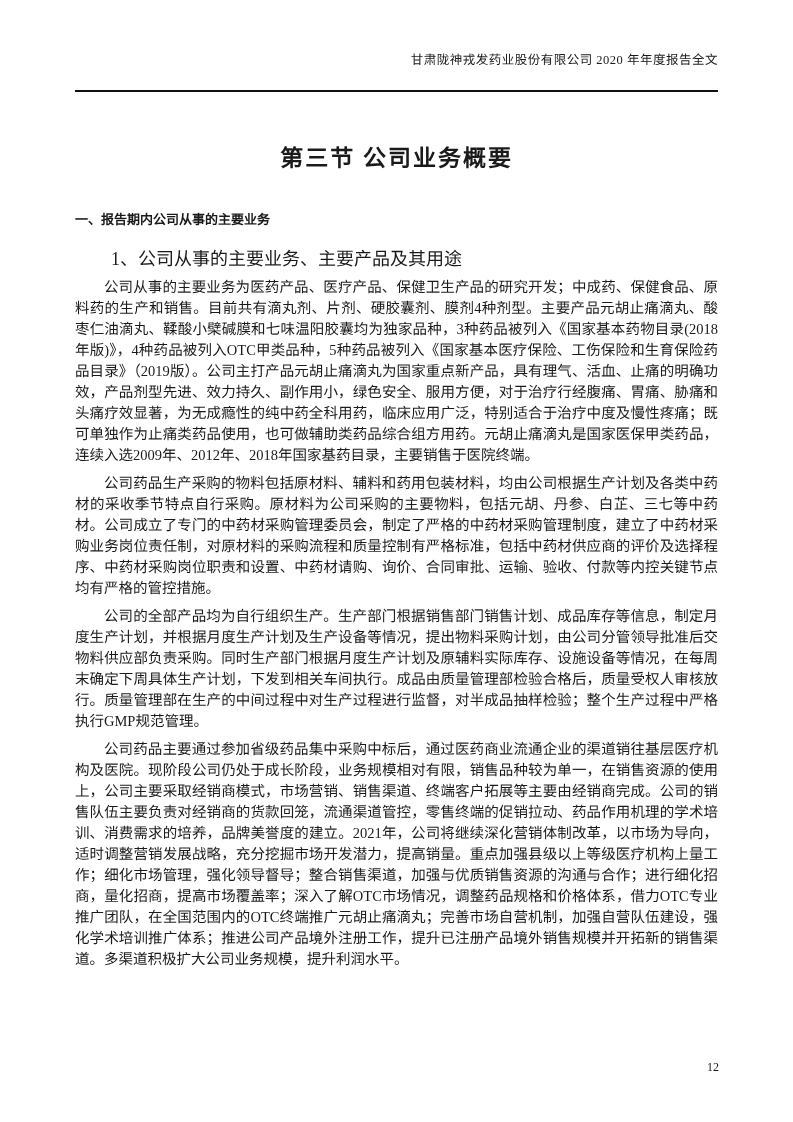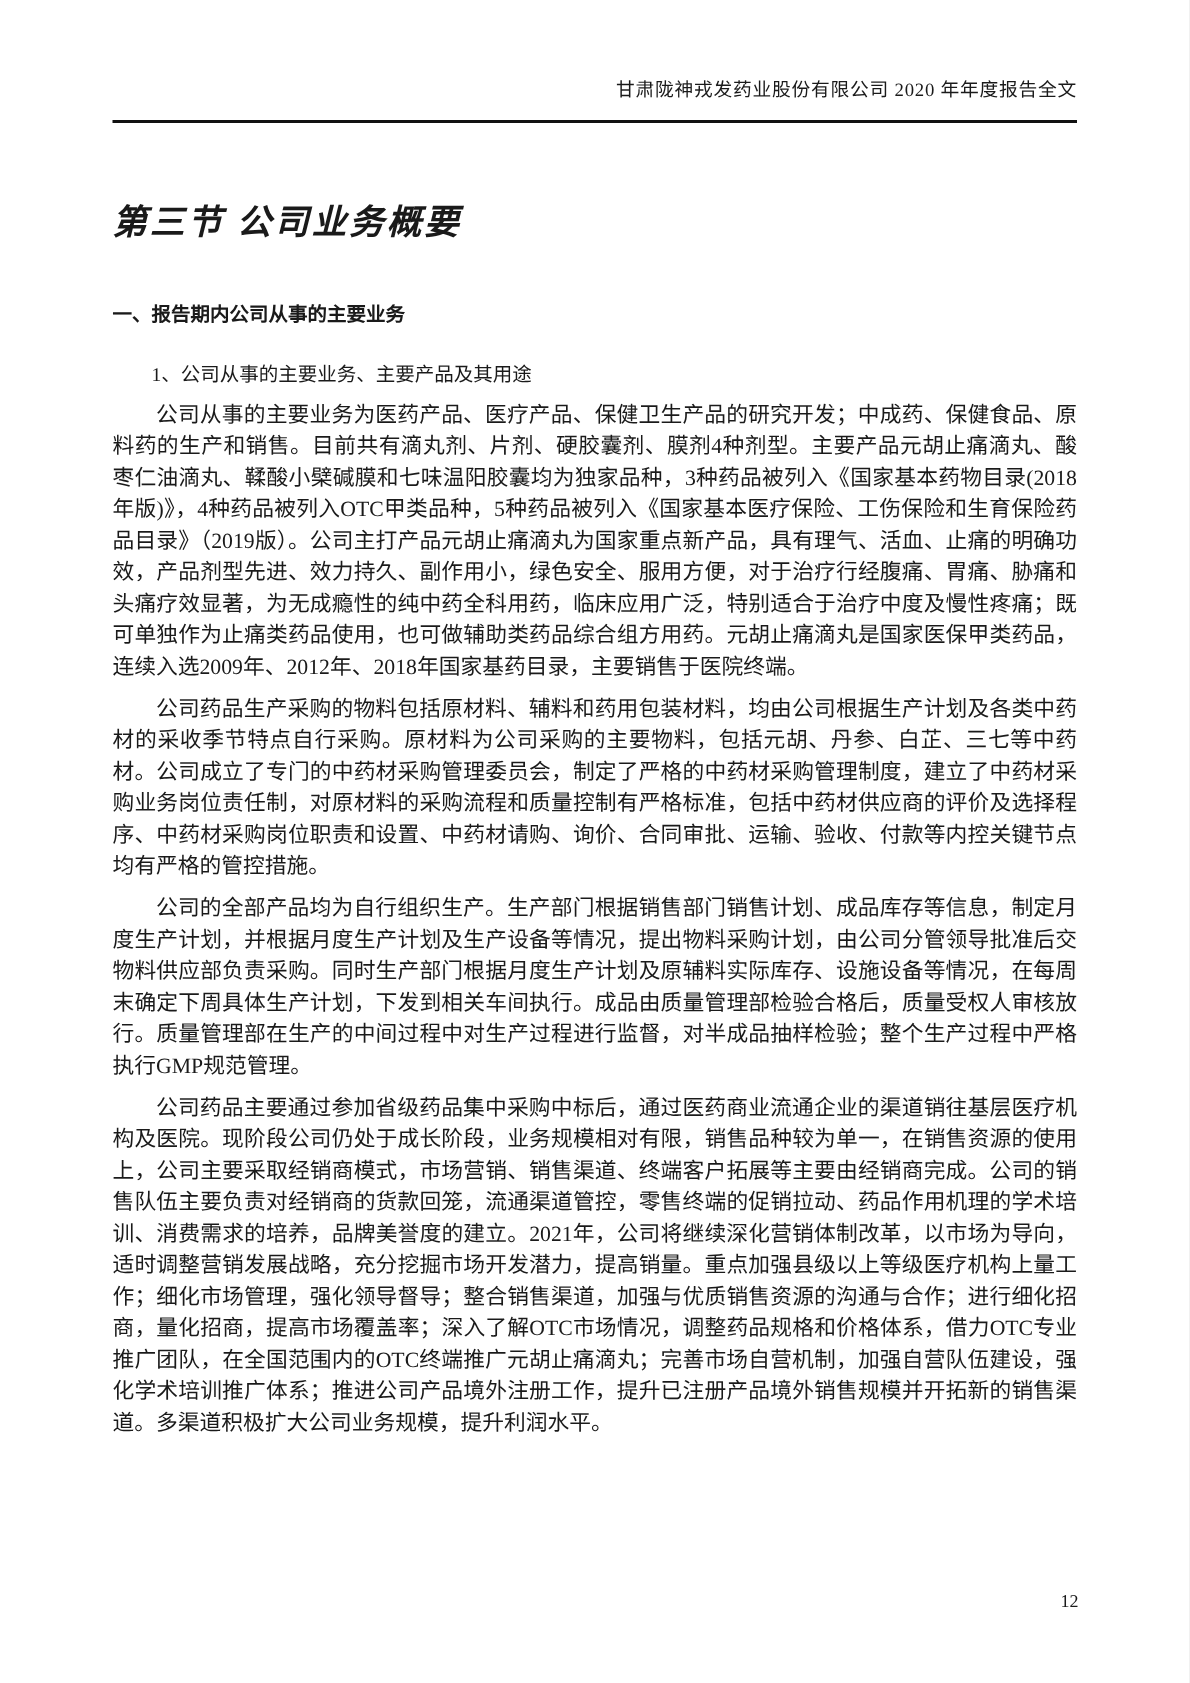"甘肃陇神戎发药业股份有限公司 2020 年年度报告全文" .doc-header { padding-bottom: 12px -> 22px }
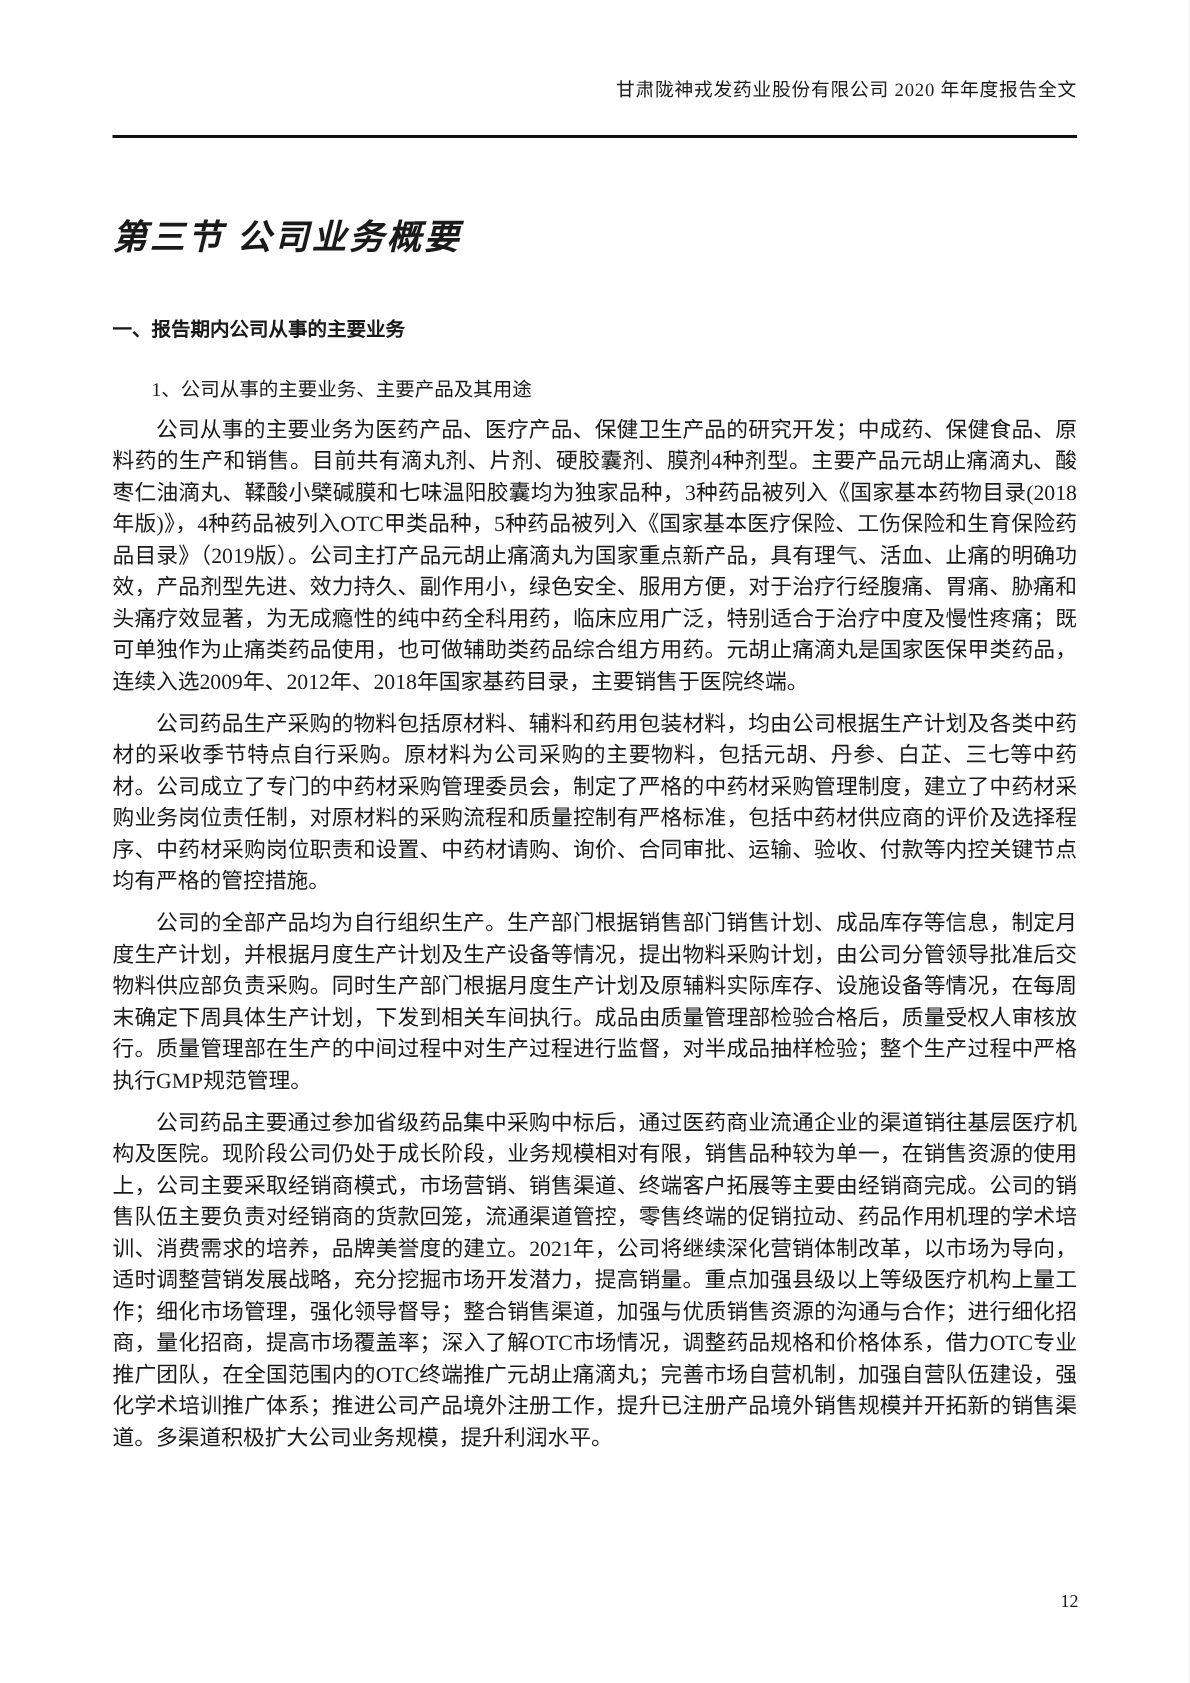"第三节 公司业务概要" .page-title { font-style: italic -> none; text-align: left -> center }
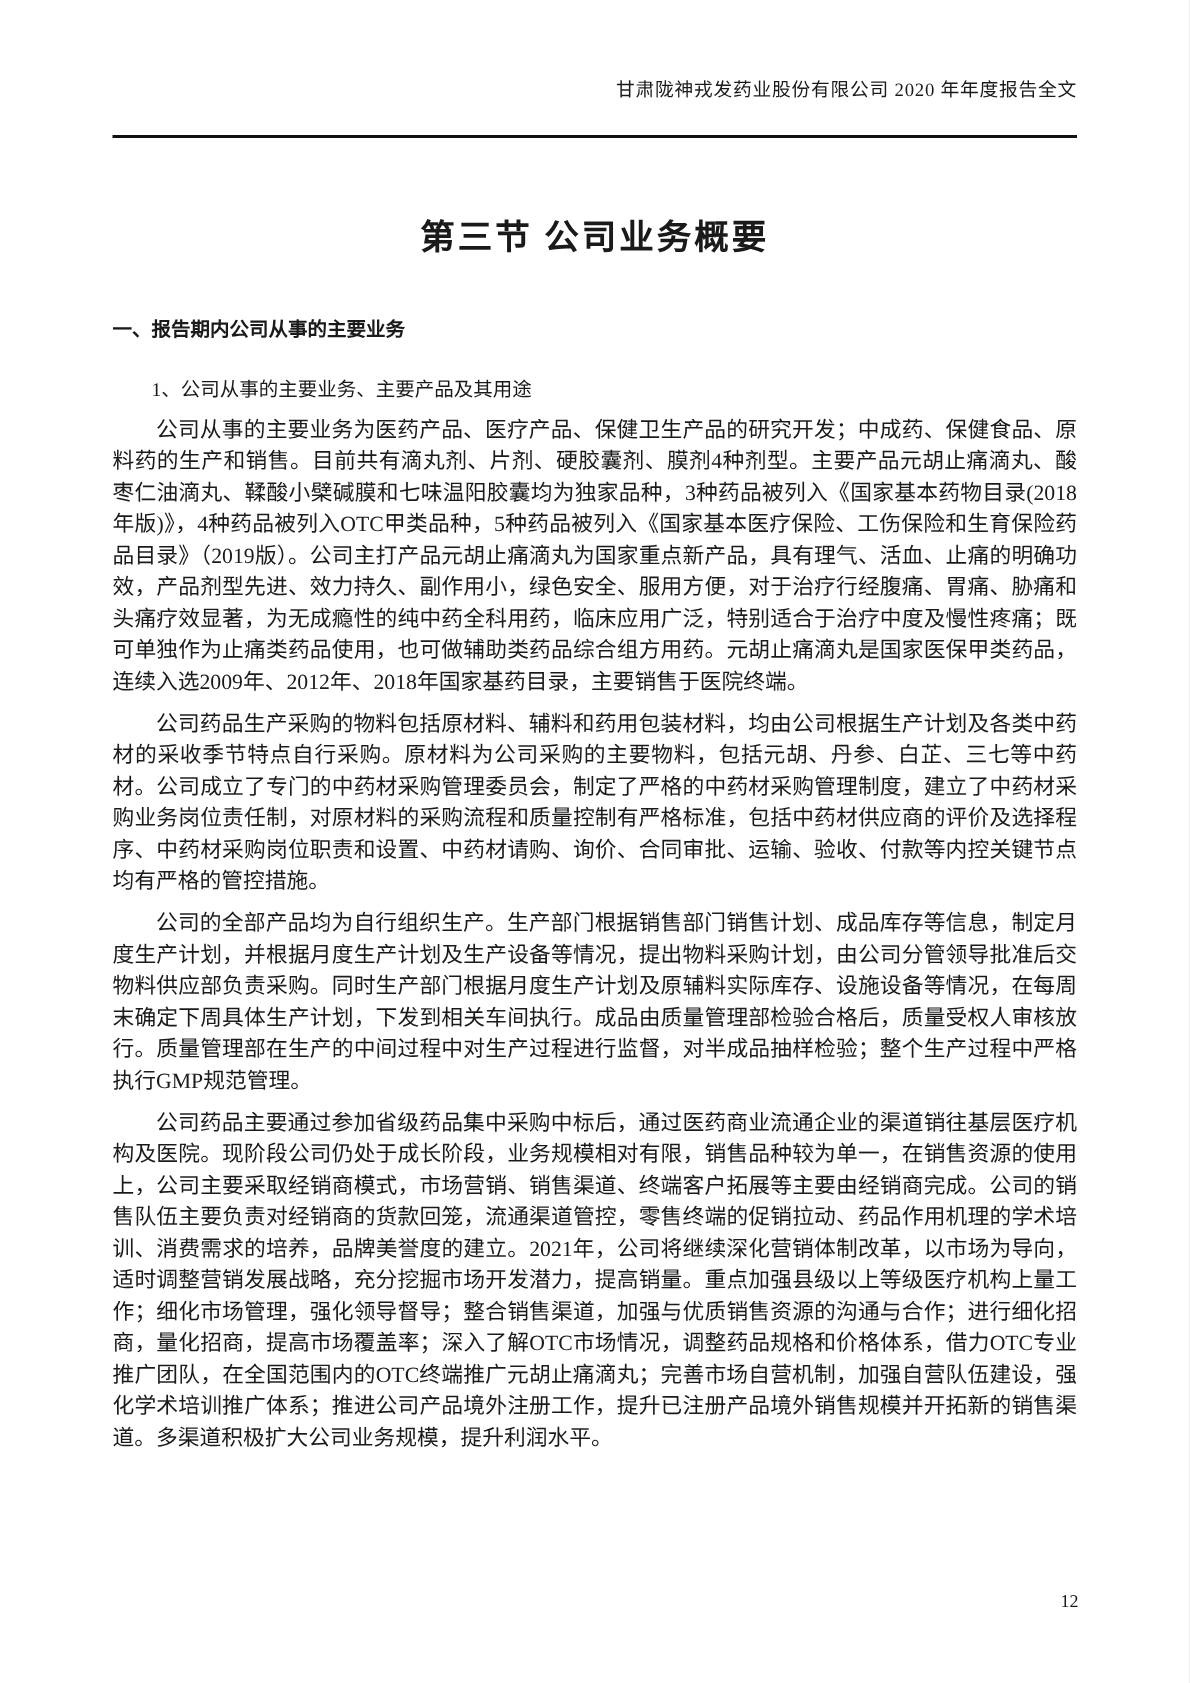"1、公司从事的主要业务、主要产品及其用途" .h-minor { font-size: 13px -> 18px }
